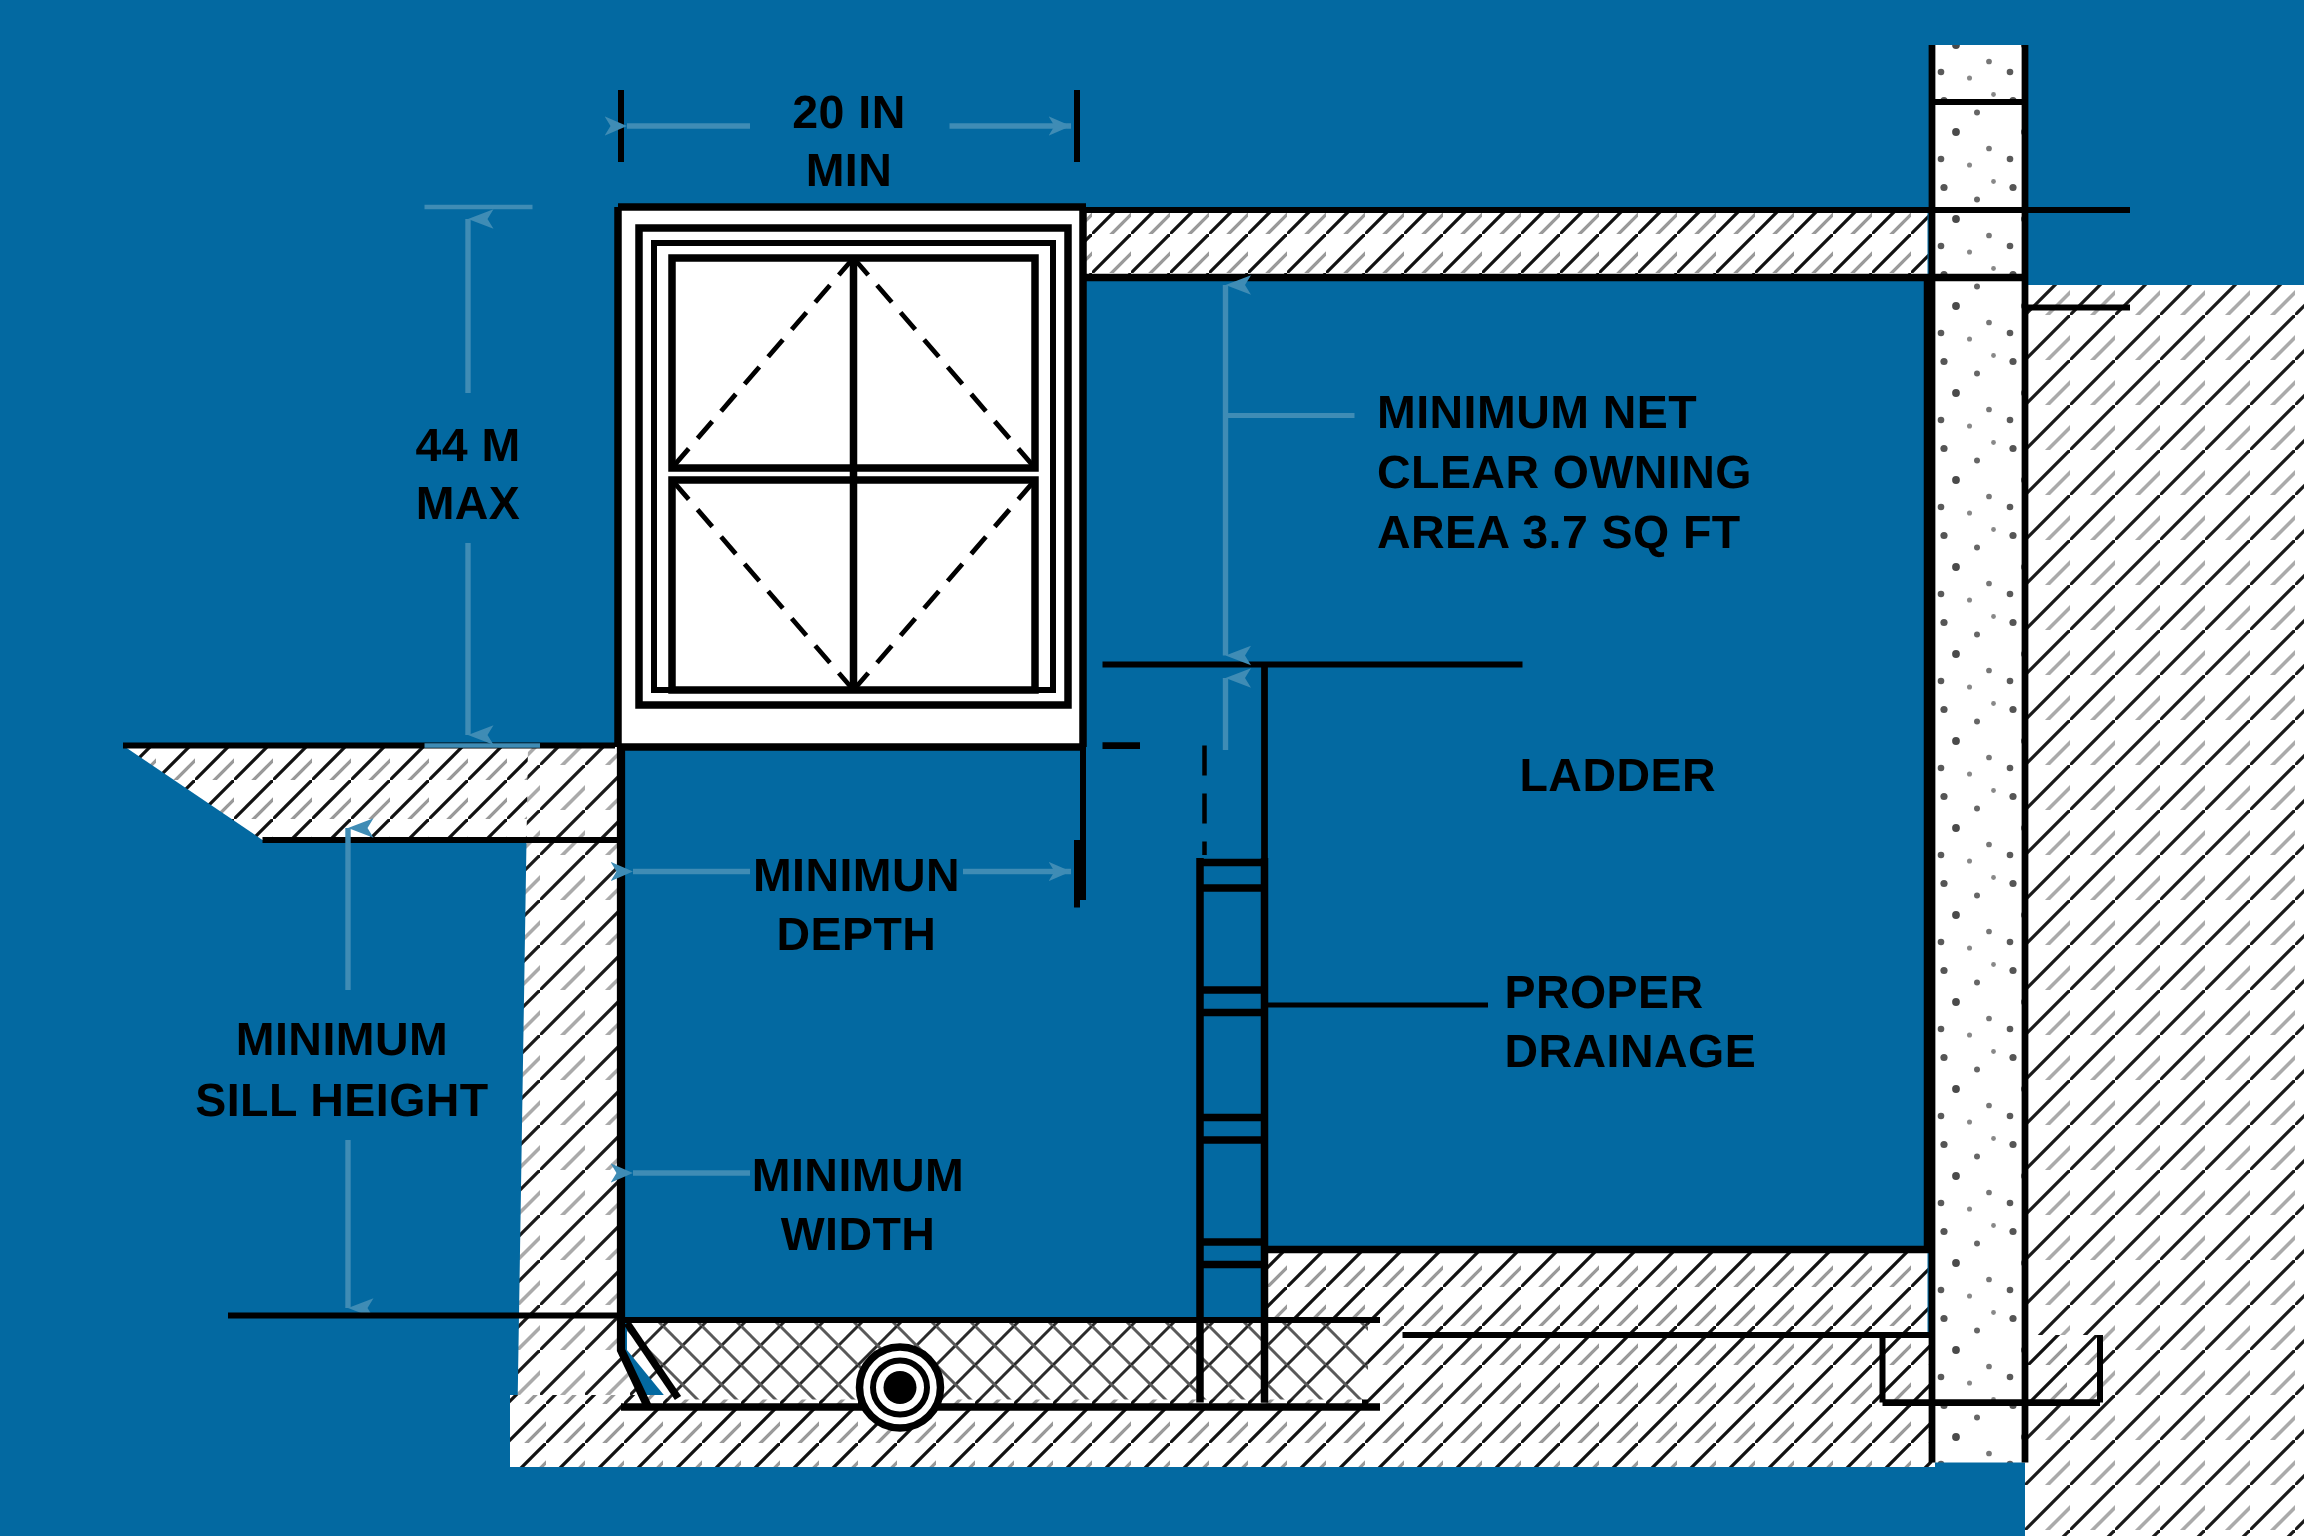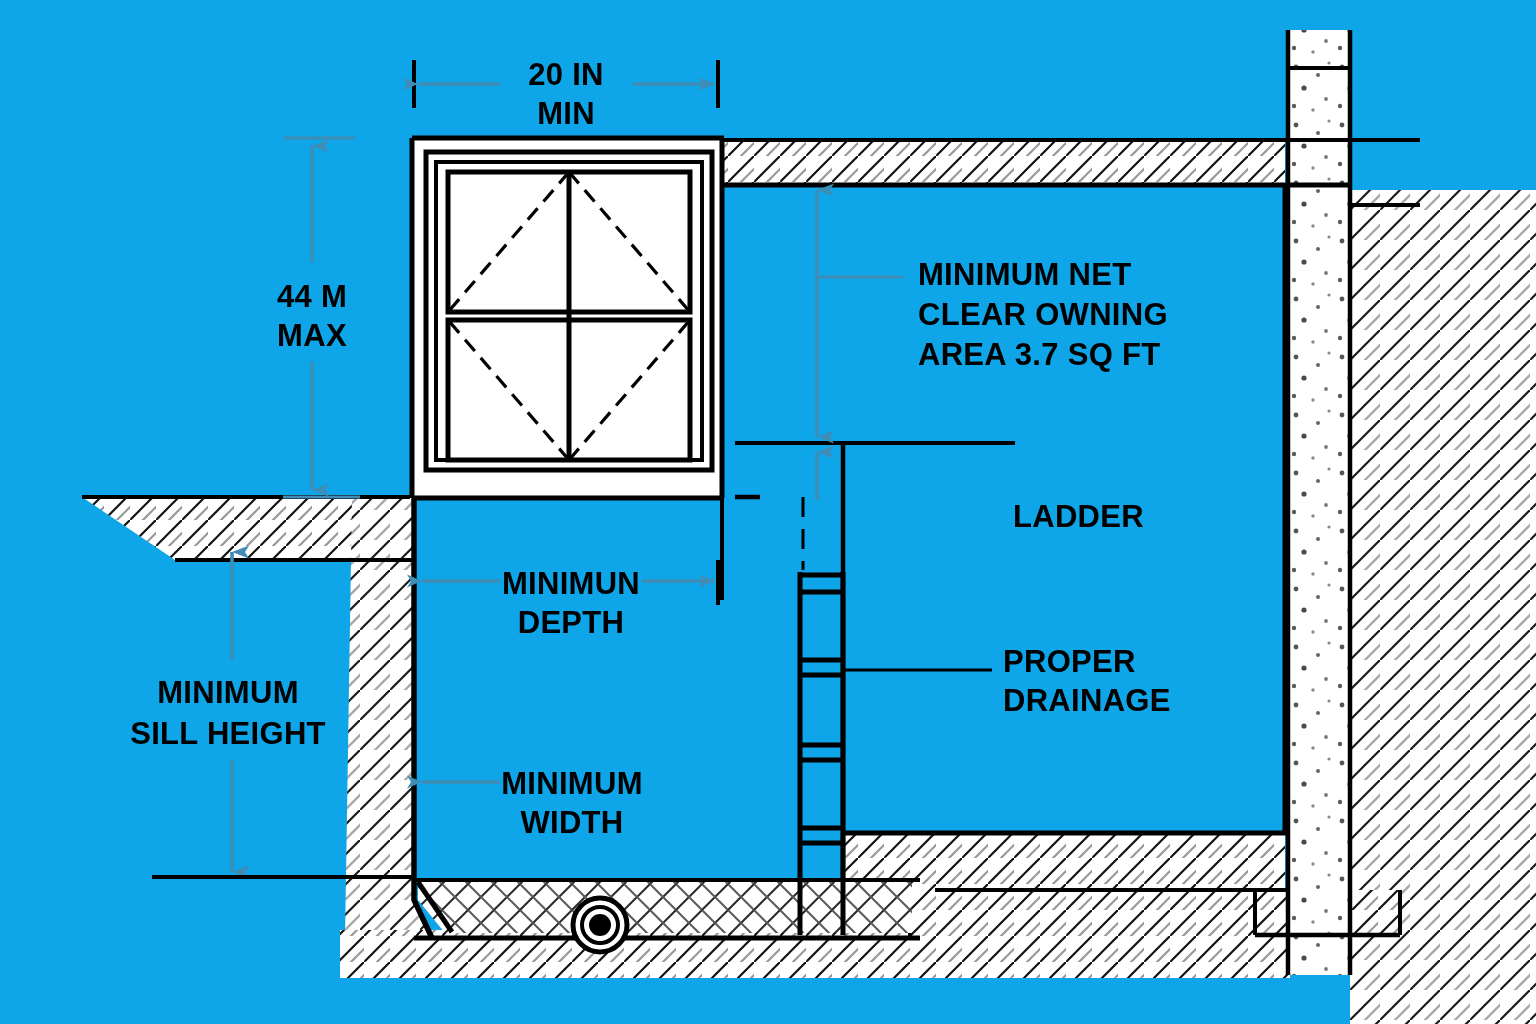"20 IN" #stage { background: #0ea5e9 -> #0369a1 }
